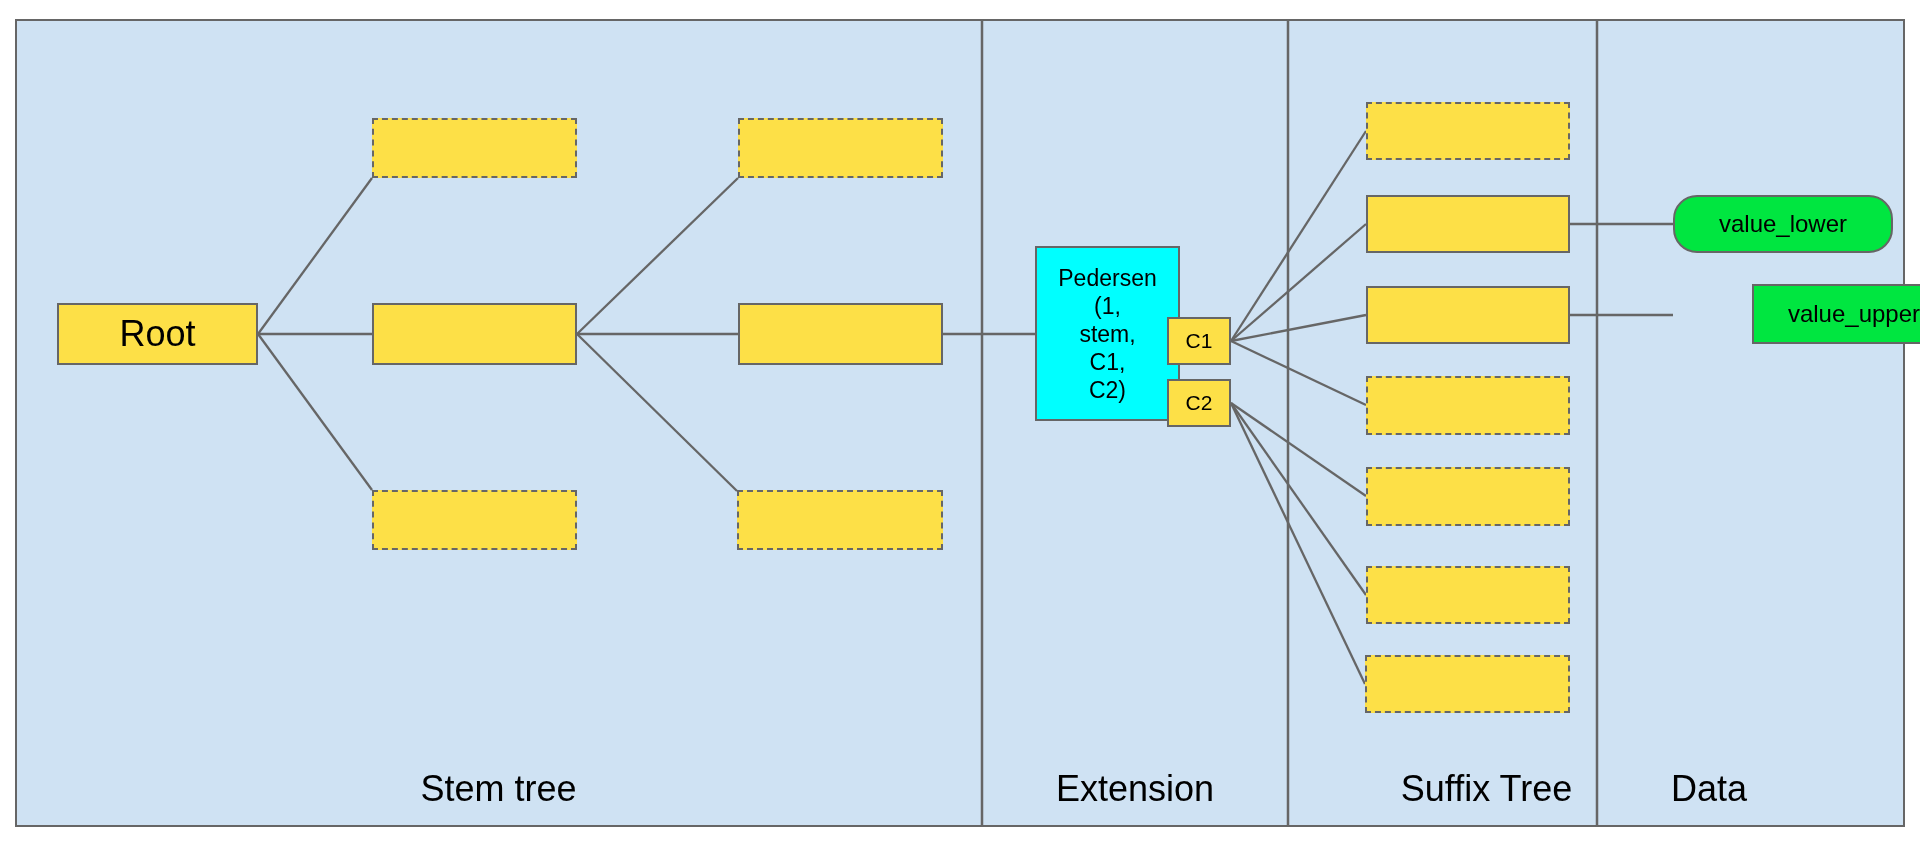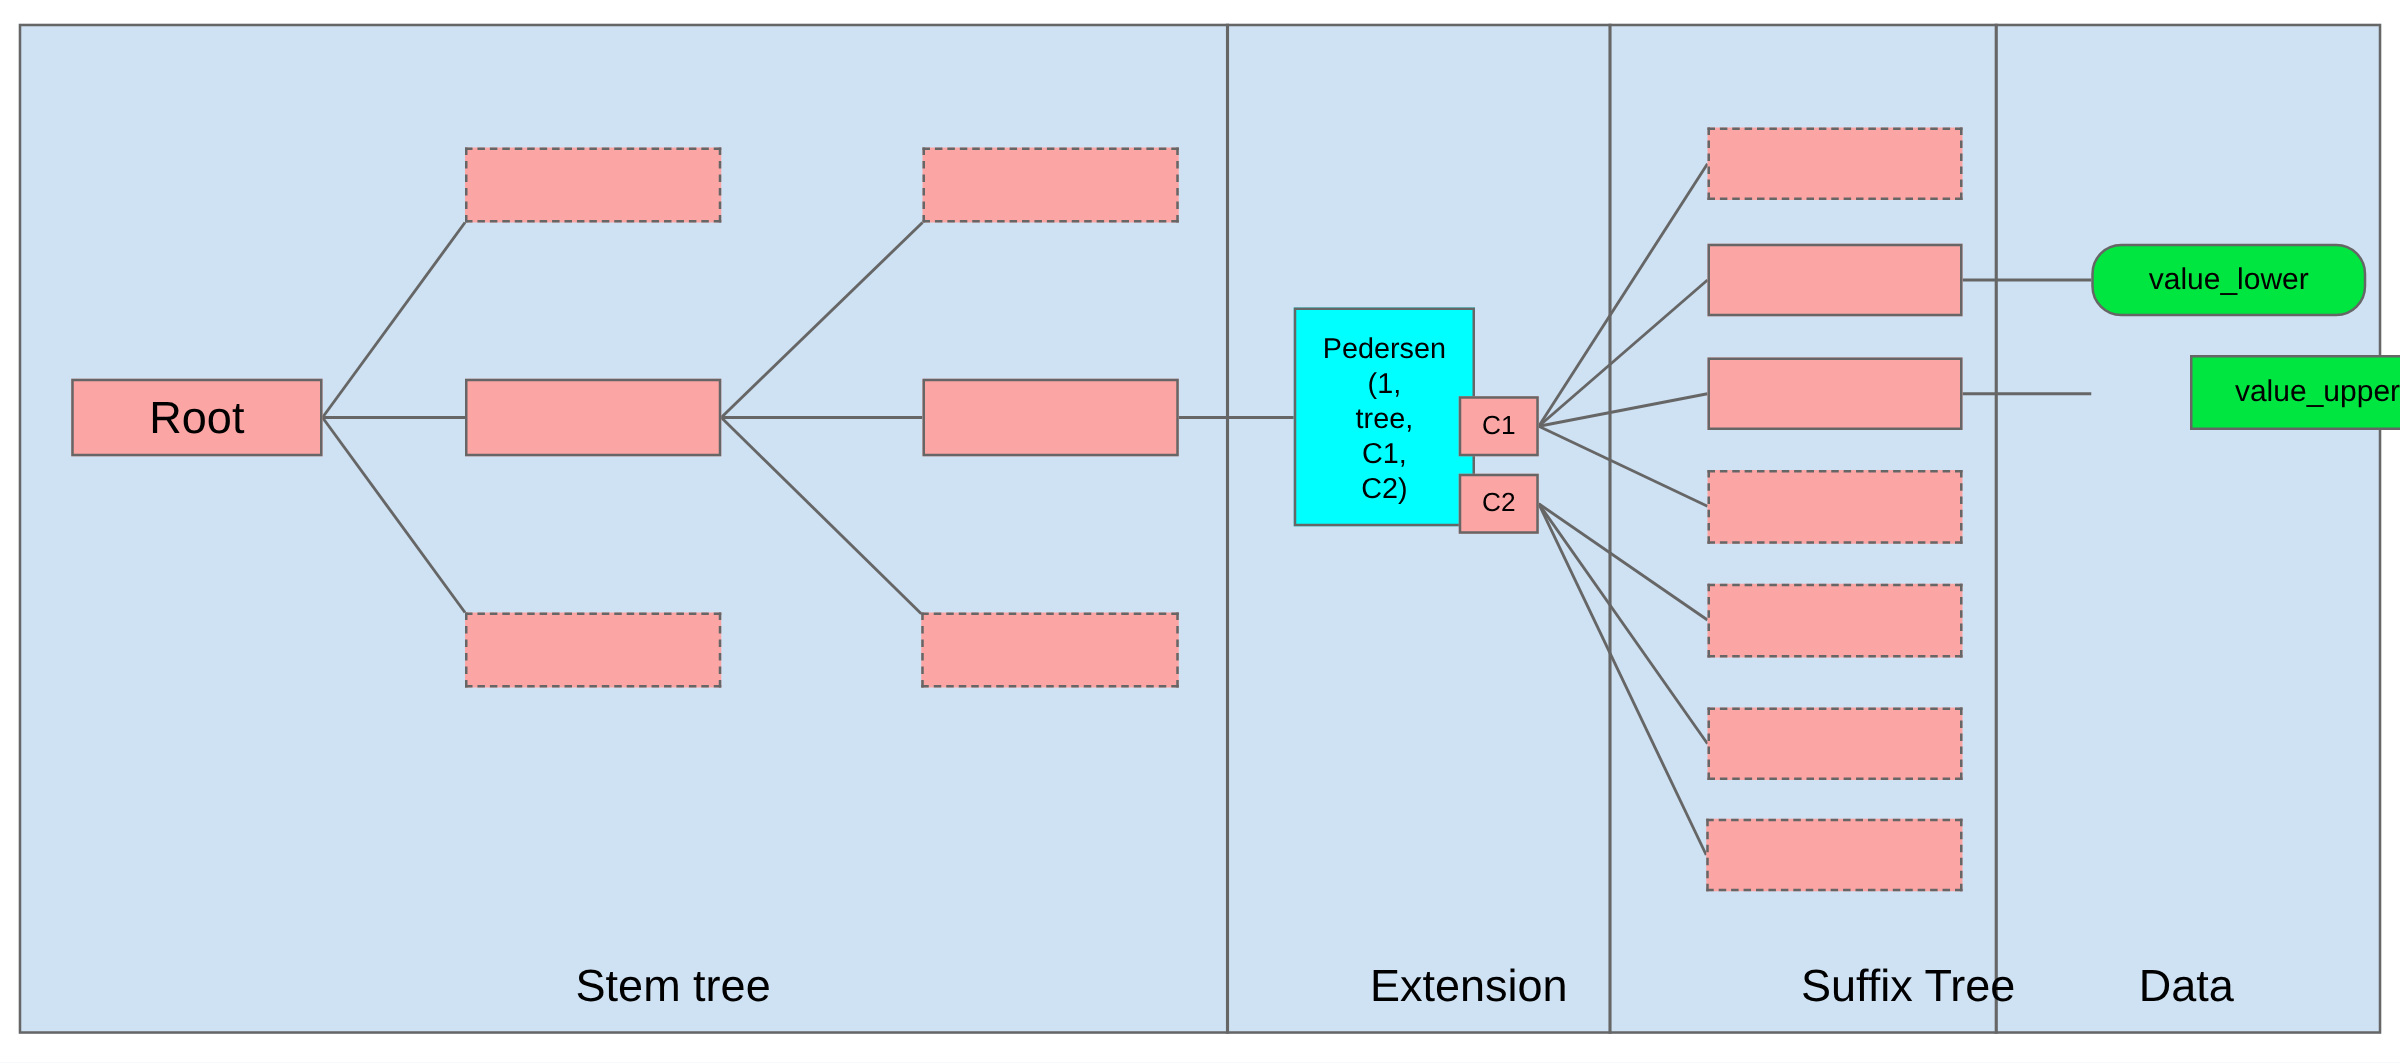"Pedersen" span { text: tree -> stem }
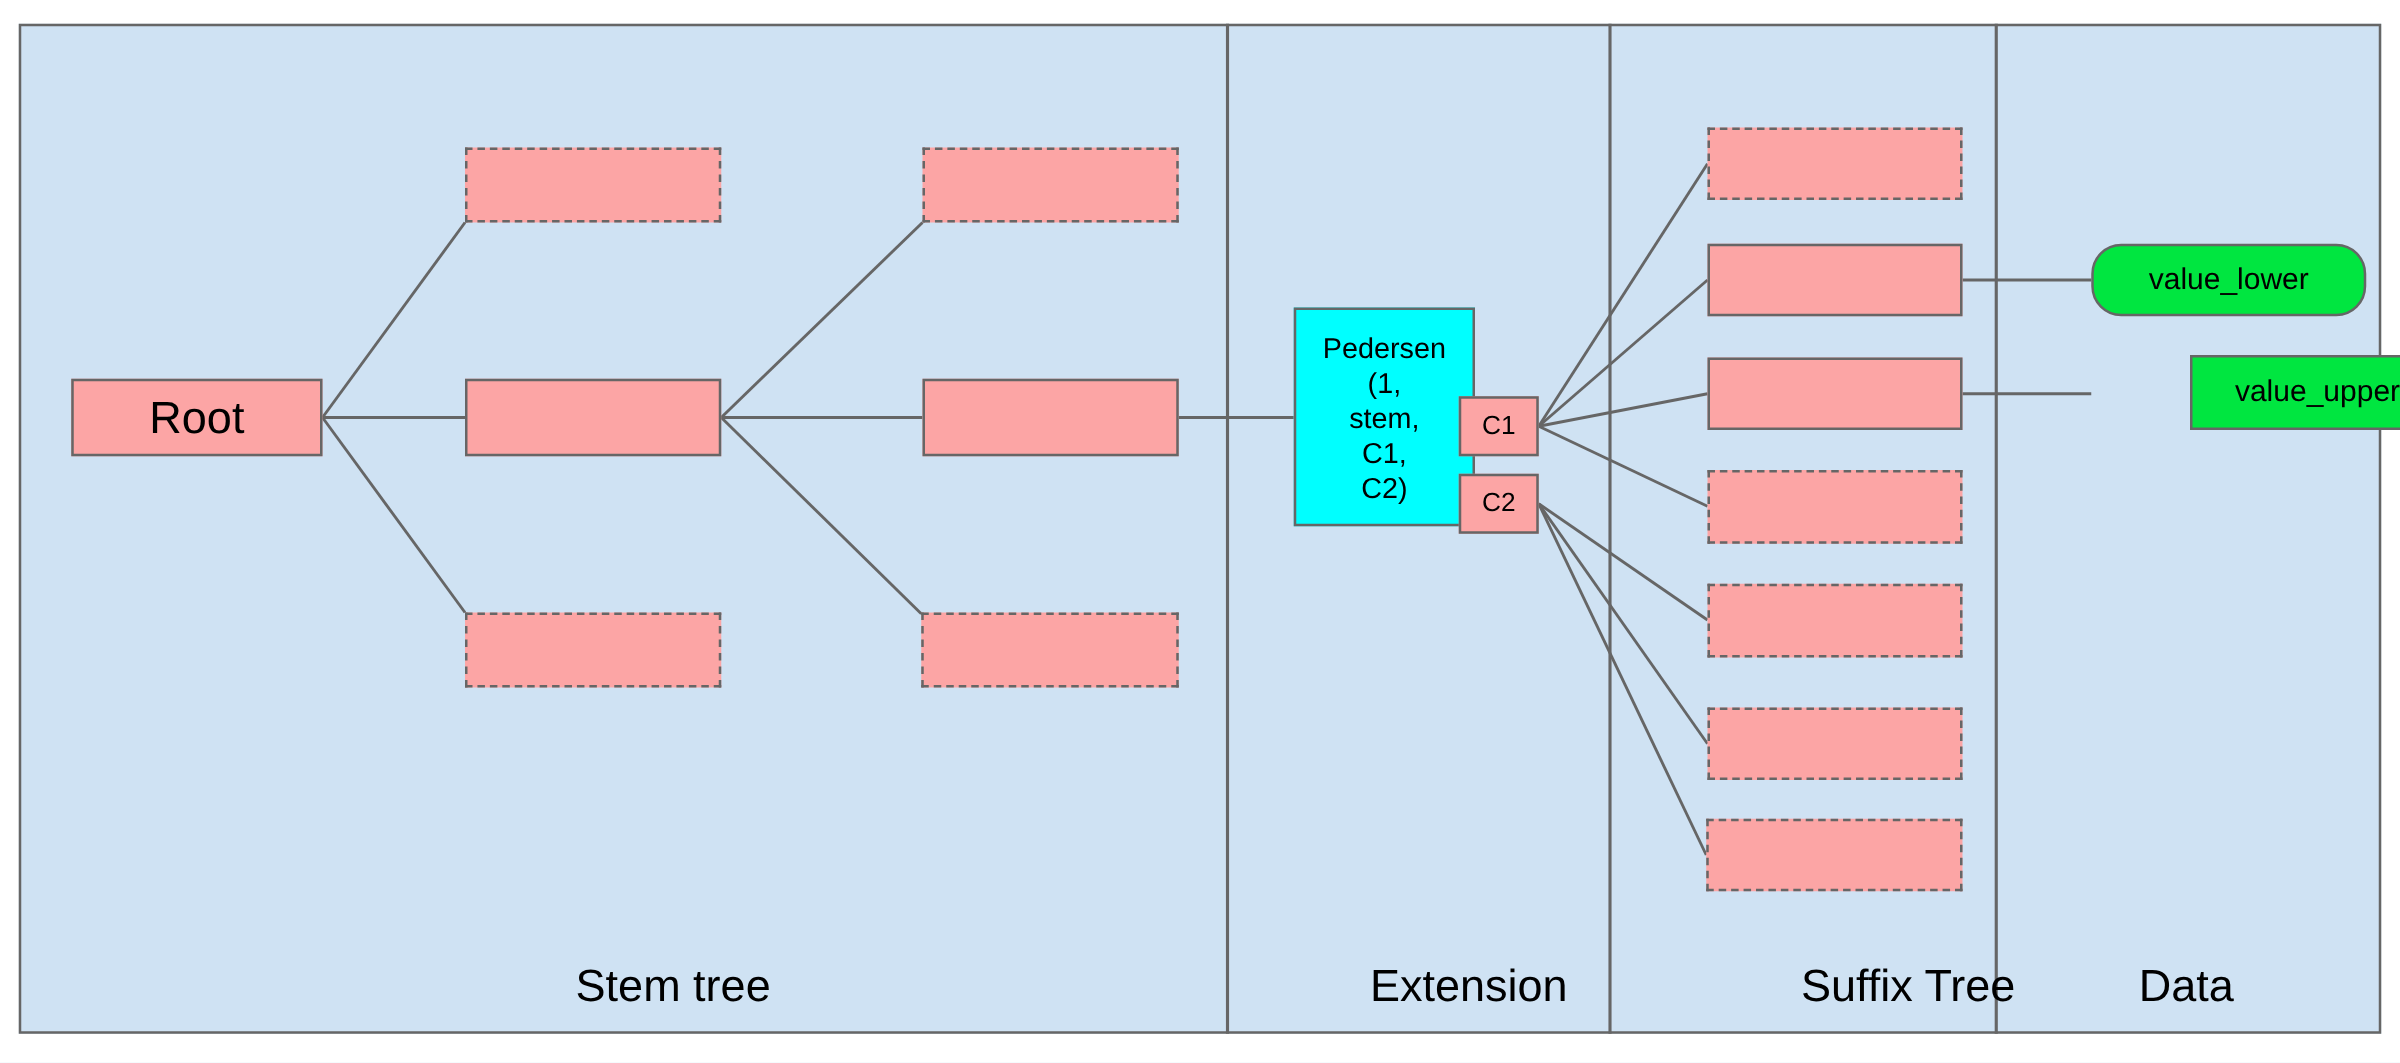"Root" .node { background: #fca5a5 -> #fde047 }
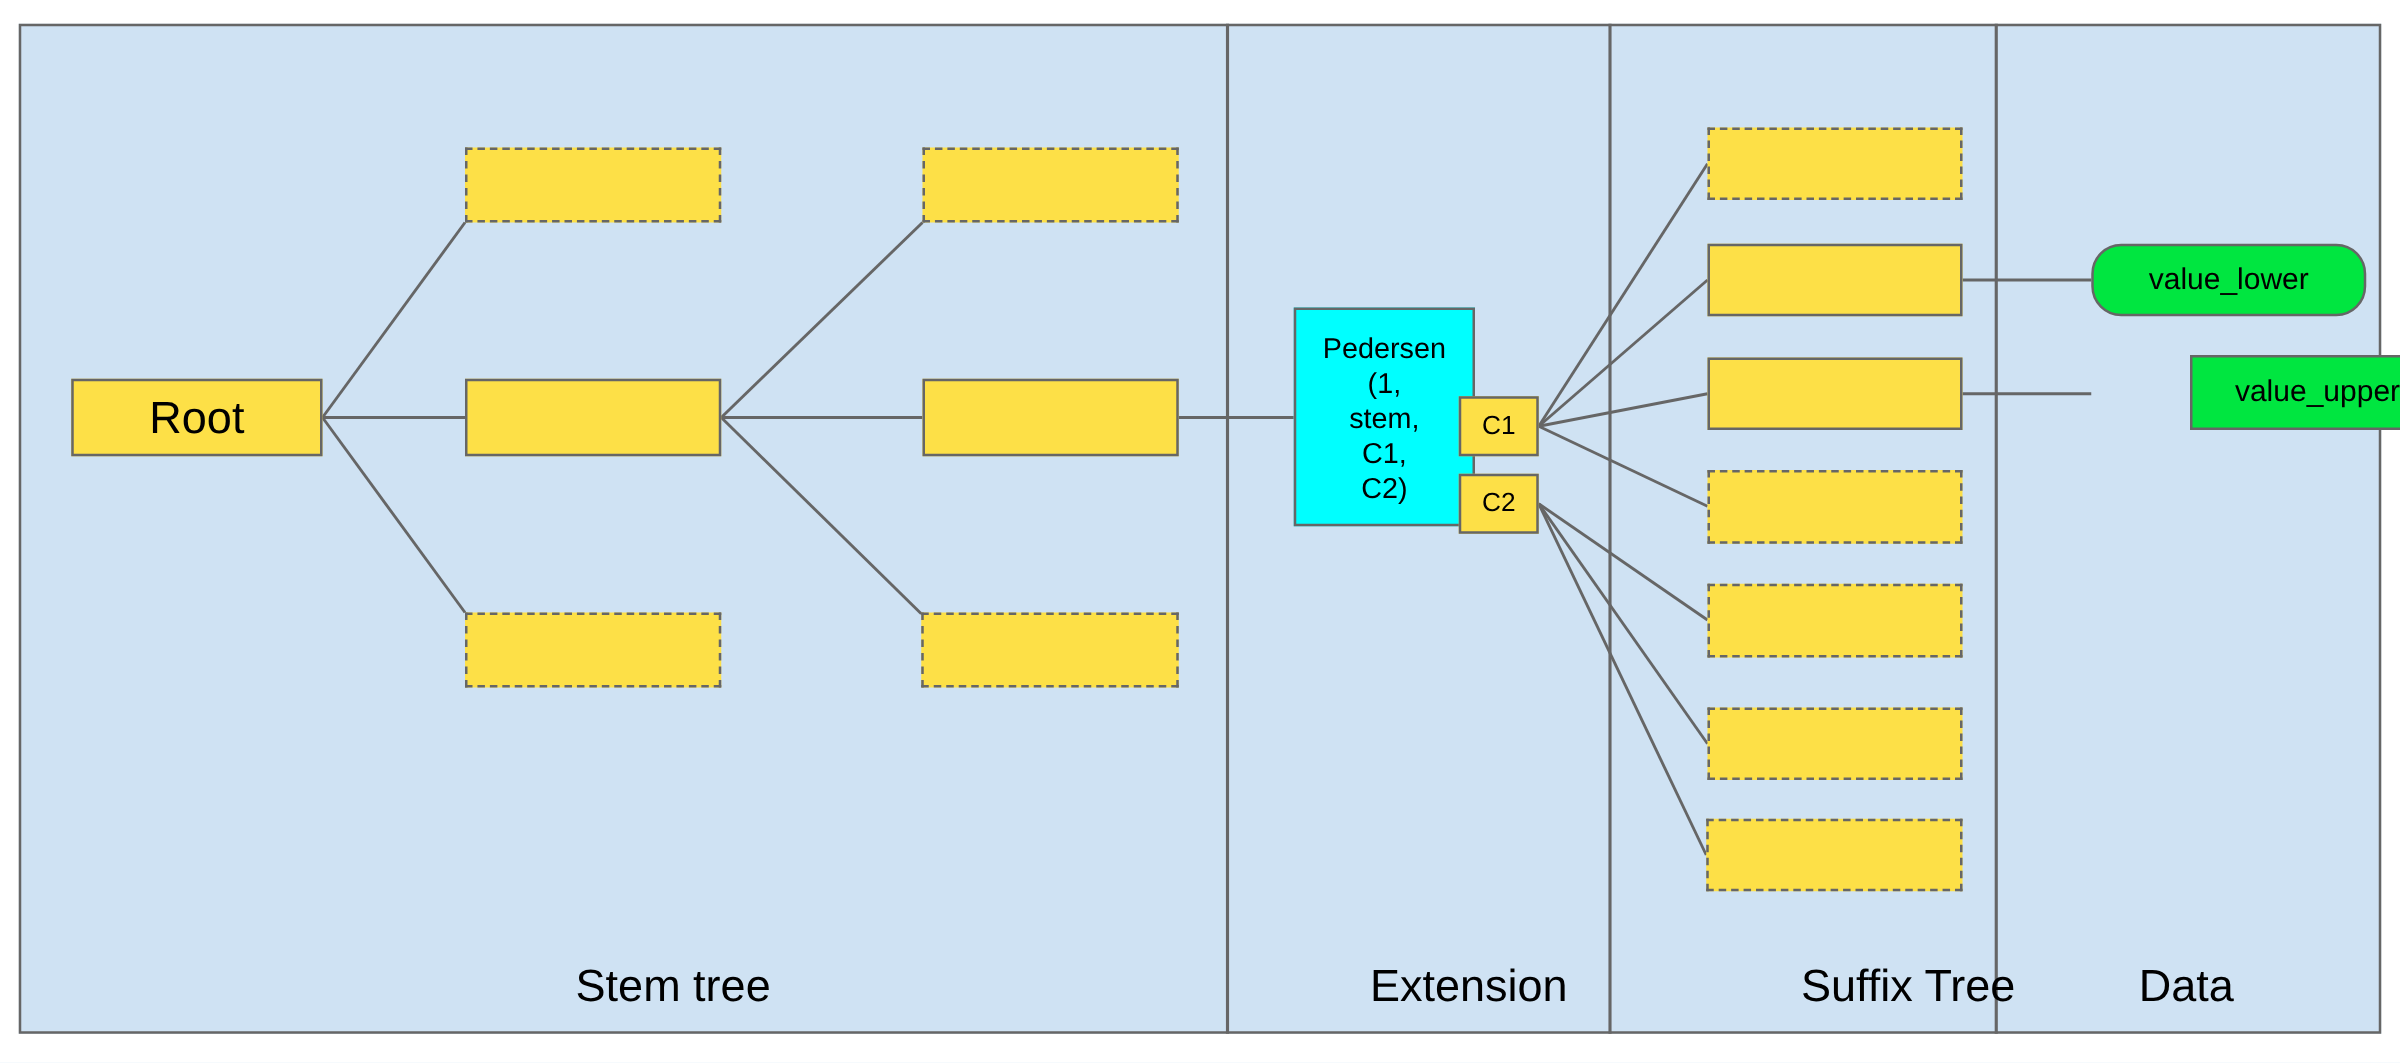"Stem tree" .section-label { padding-left: 40px -> none }
